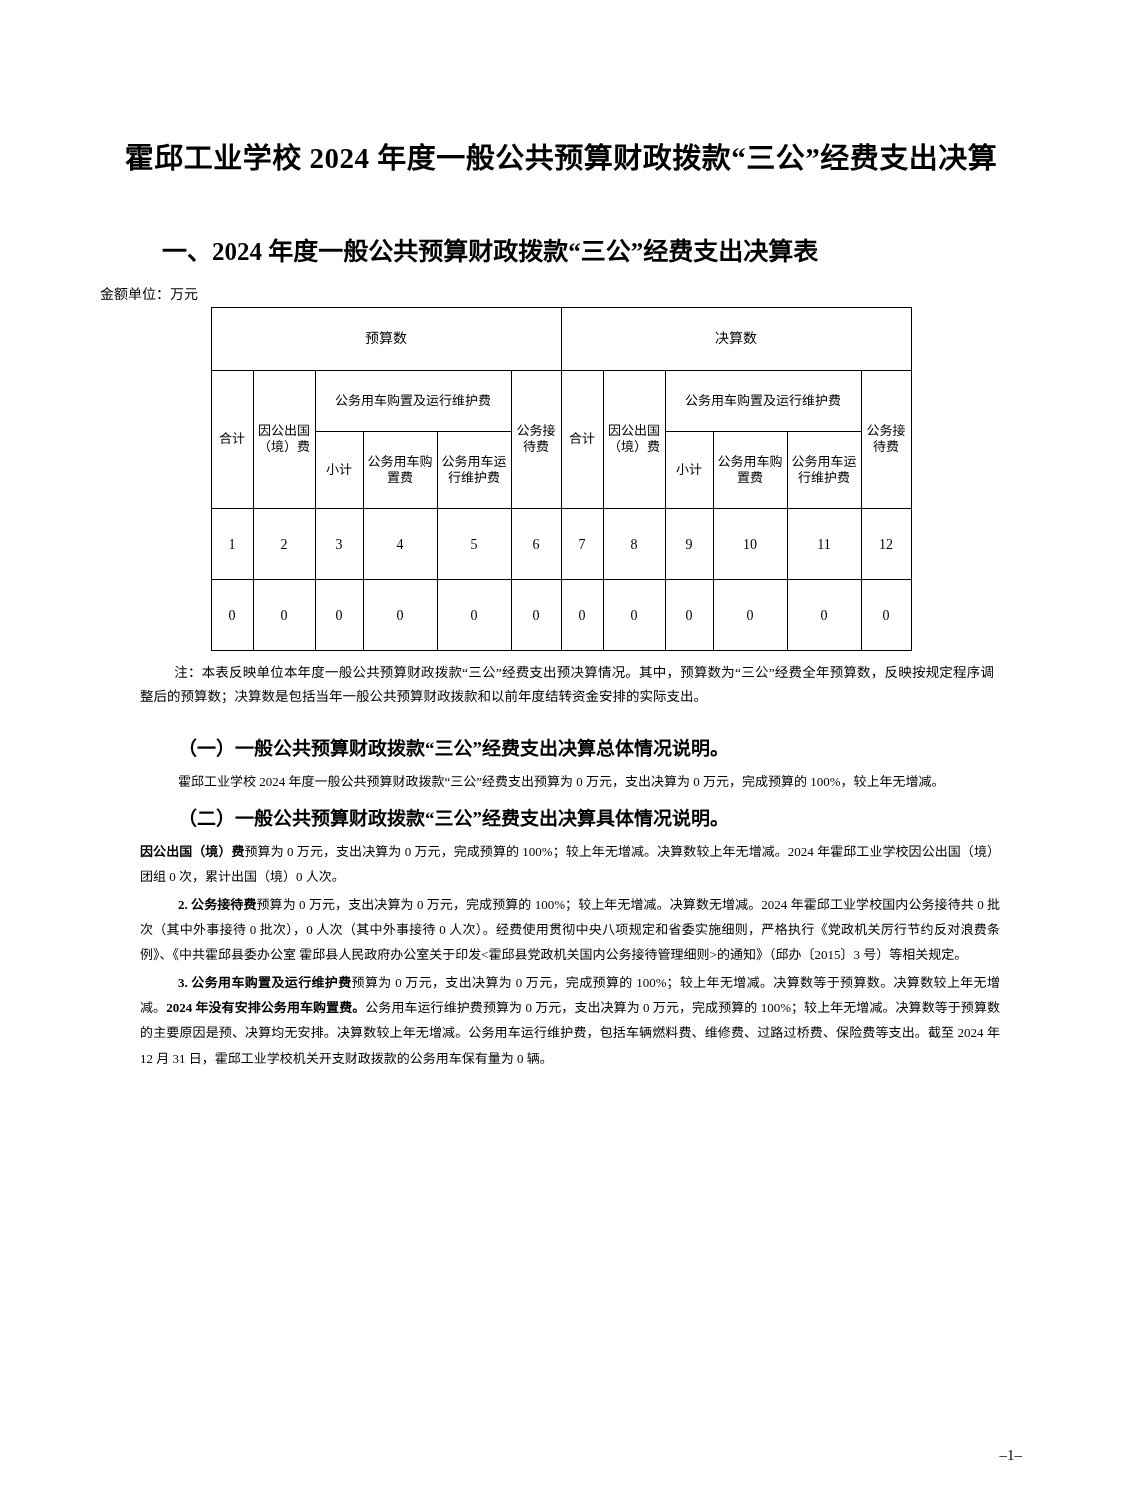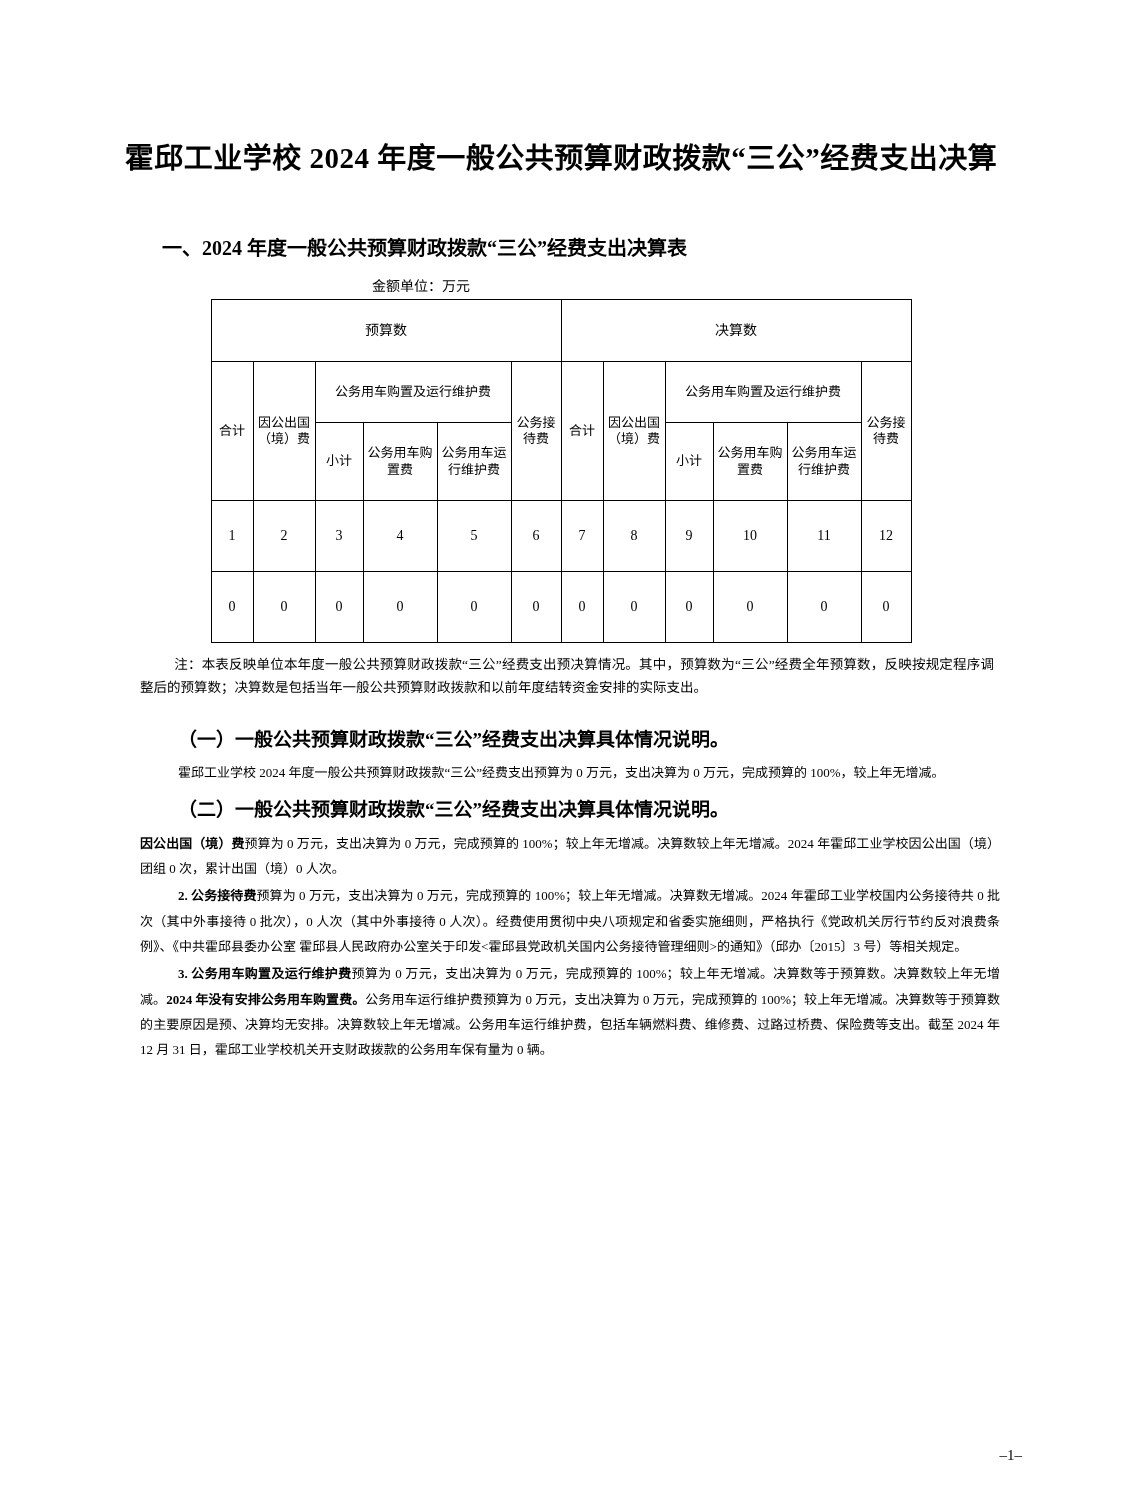"一、2024 年度一般公共预算财政拨款“三公”经费支出决算表" .section-heading { font-size: 20px -> 25px }
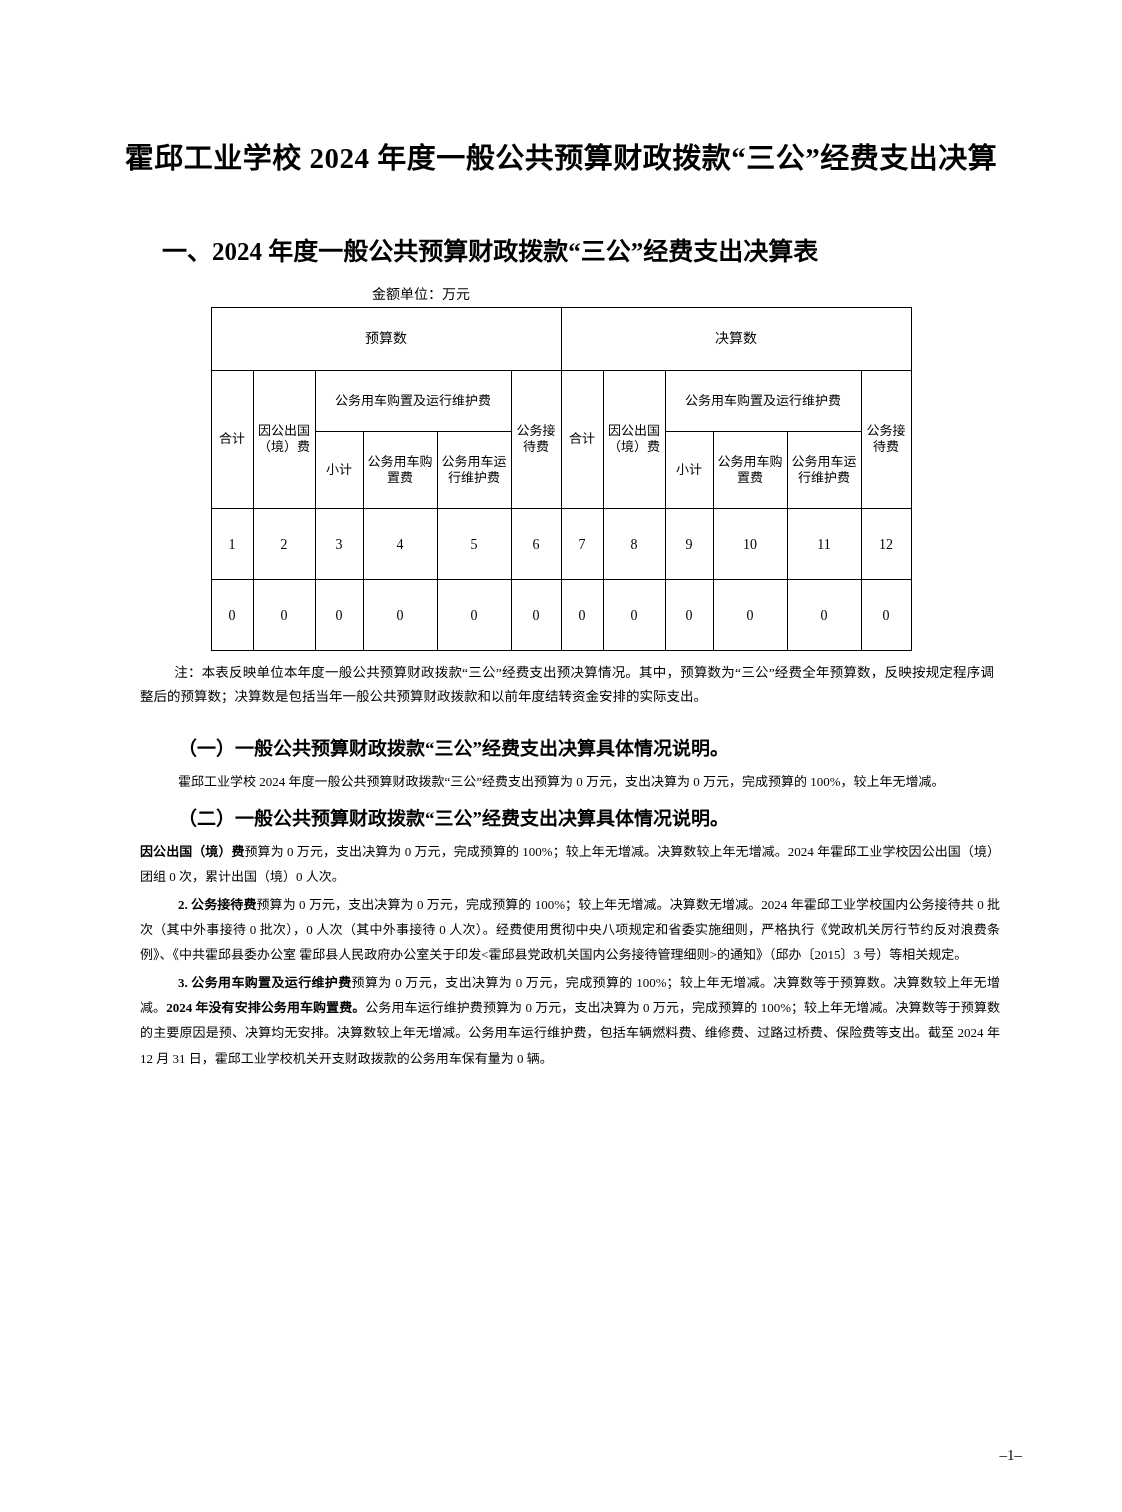"金额单位：万元" .unit-line { text-align: center -> left }
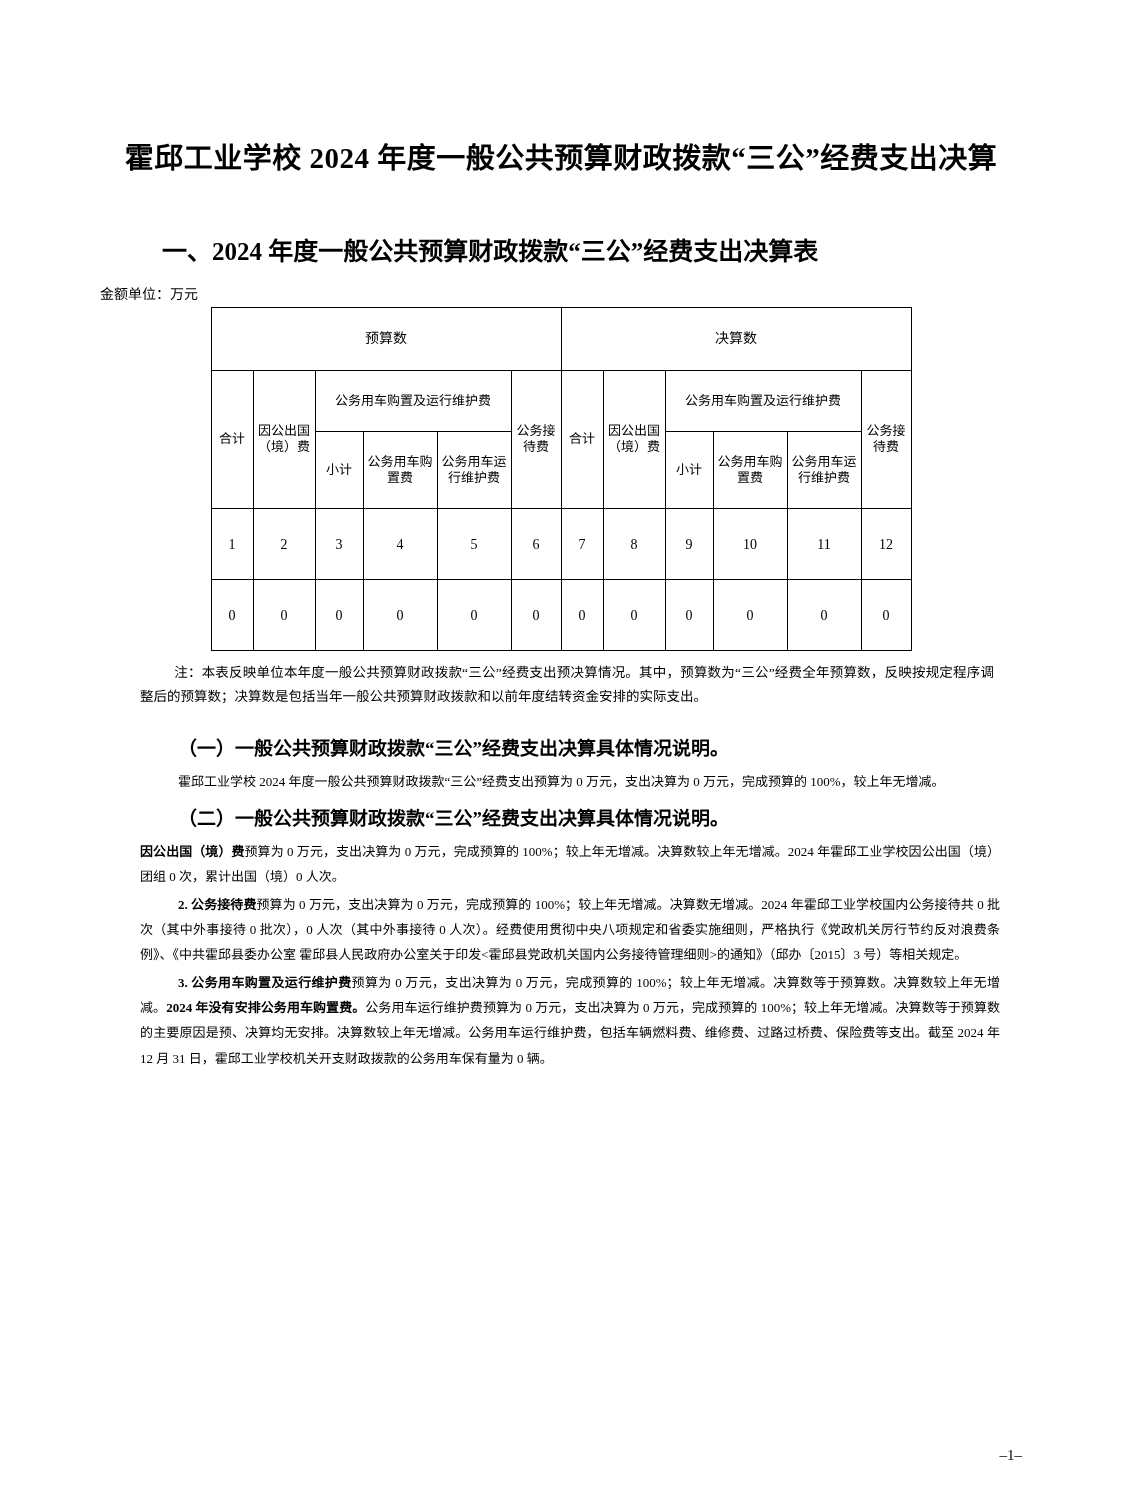"（一）一般公共预算财政拨款“三公”经费支出决算具体情况说明。" p.sub-heading { text: 具 -> 总 }
